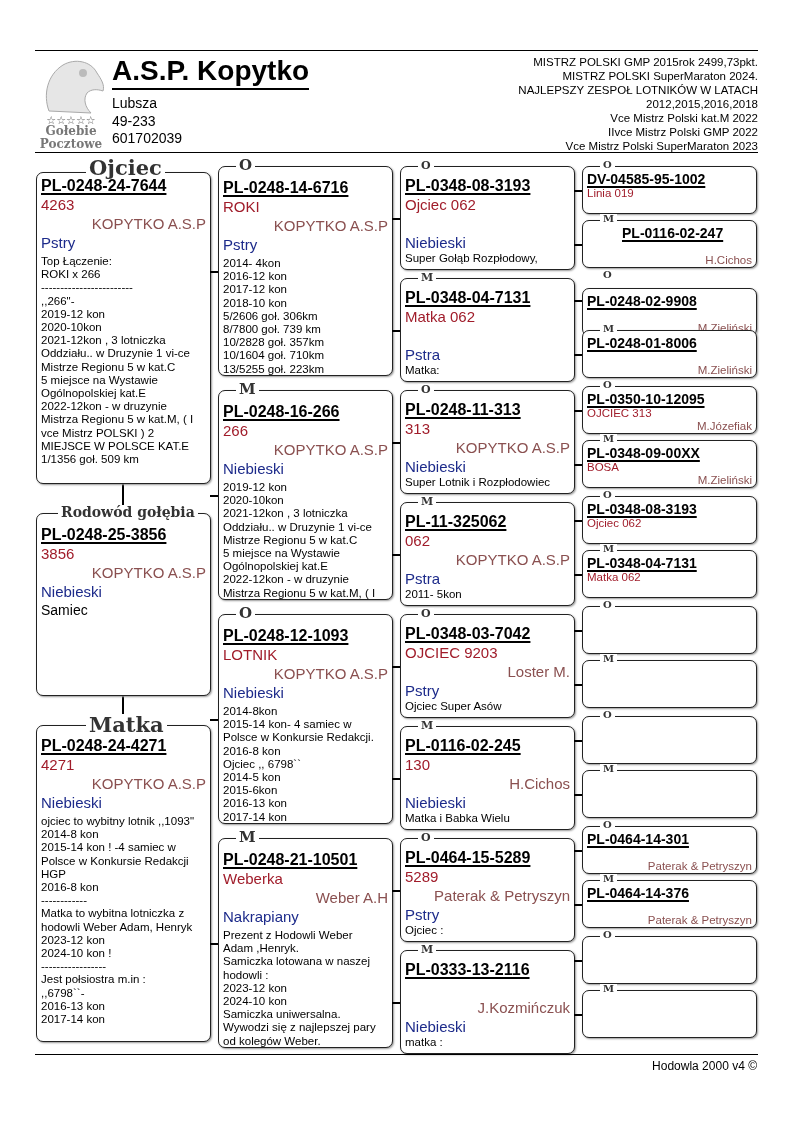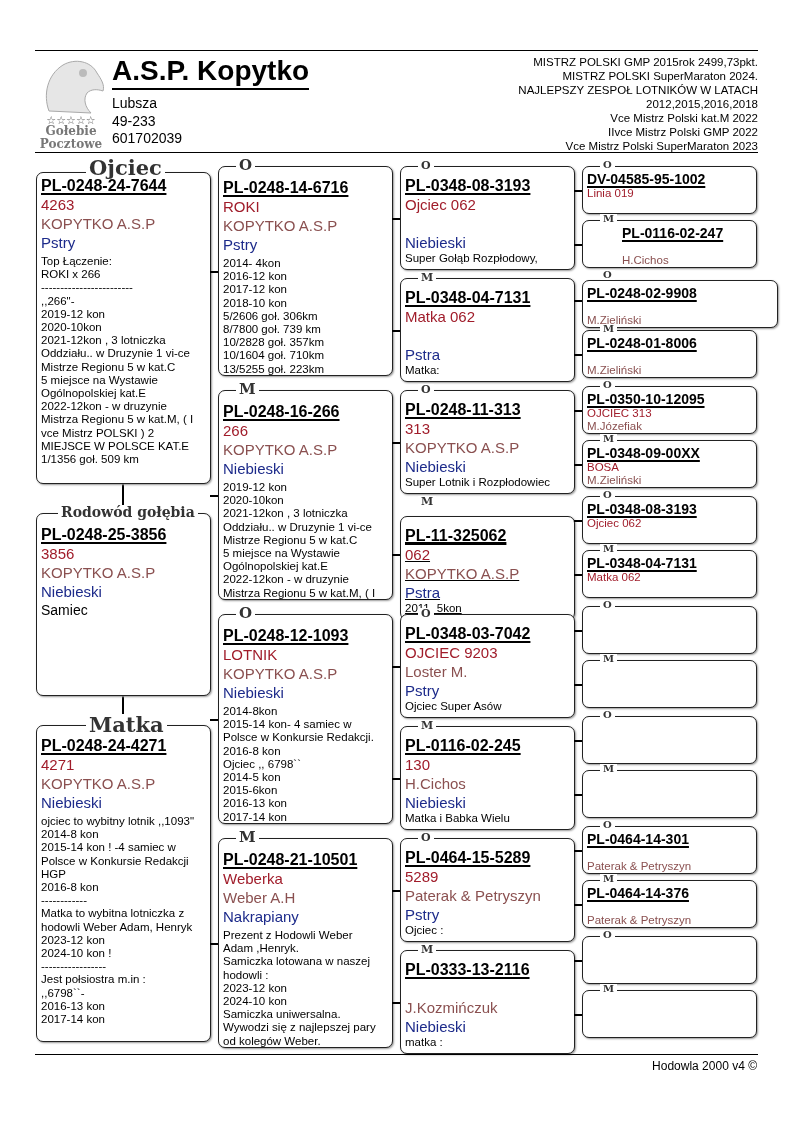"KOPYTKO A.S.P" .owner { text-align: none -> right }
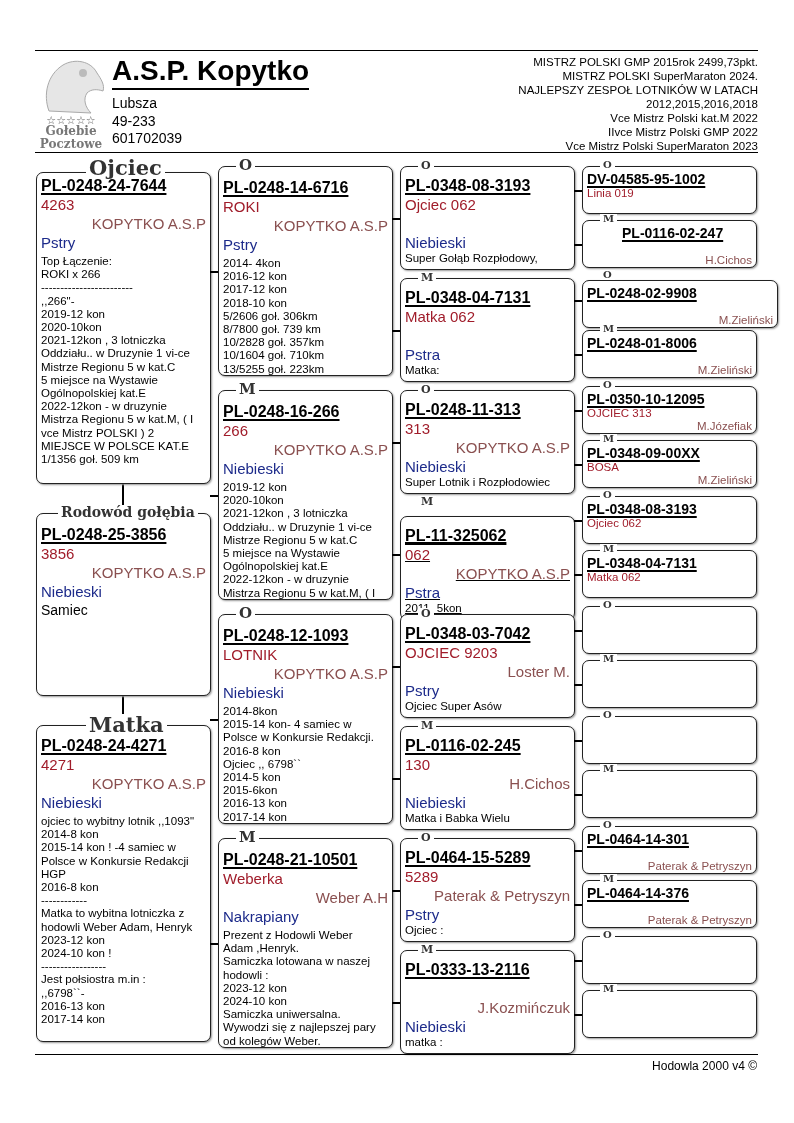"PL-0248-02-9908" div.box { top: 280px -> 288px; width: 196px -> 175px }
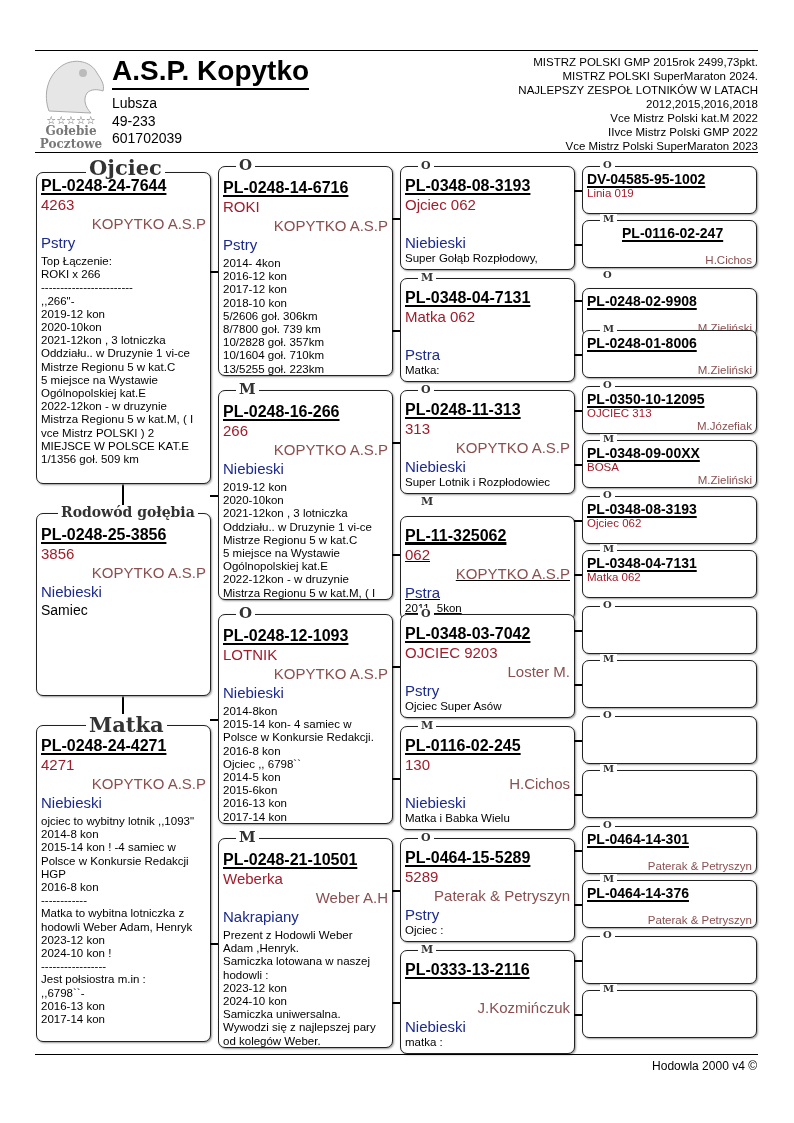"PL-11-325062" div.box { text-decoration: underline -> none; top: 516px -> 502px }
